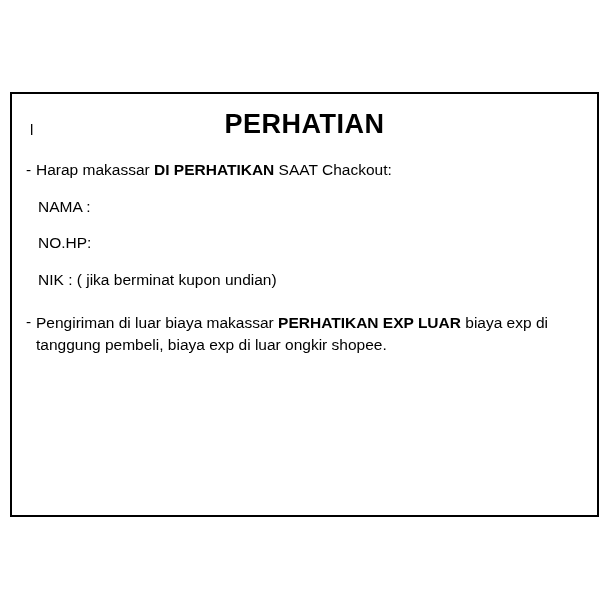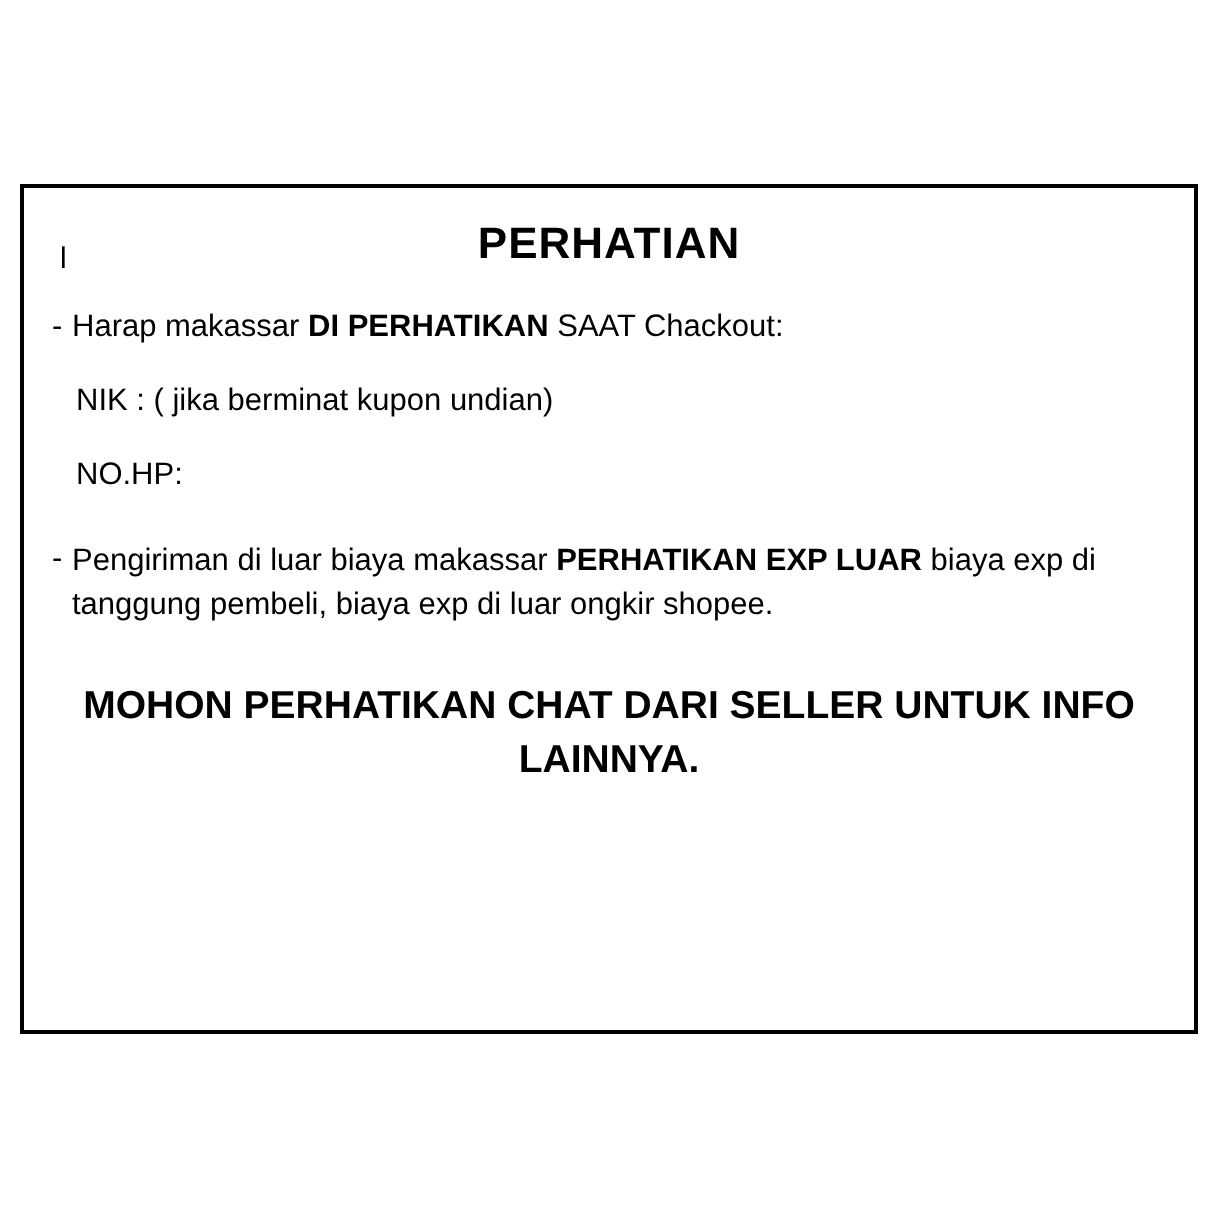"PERHATIAN" .title { font-size: 22px -> 27px }
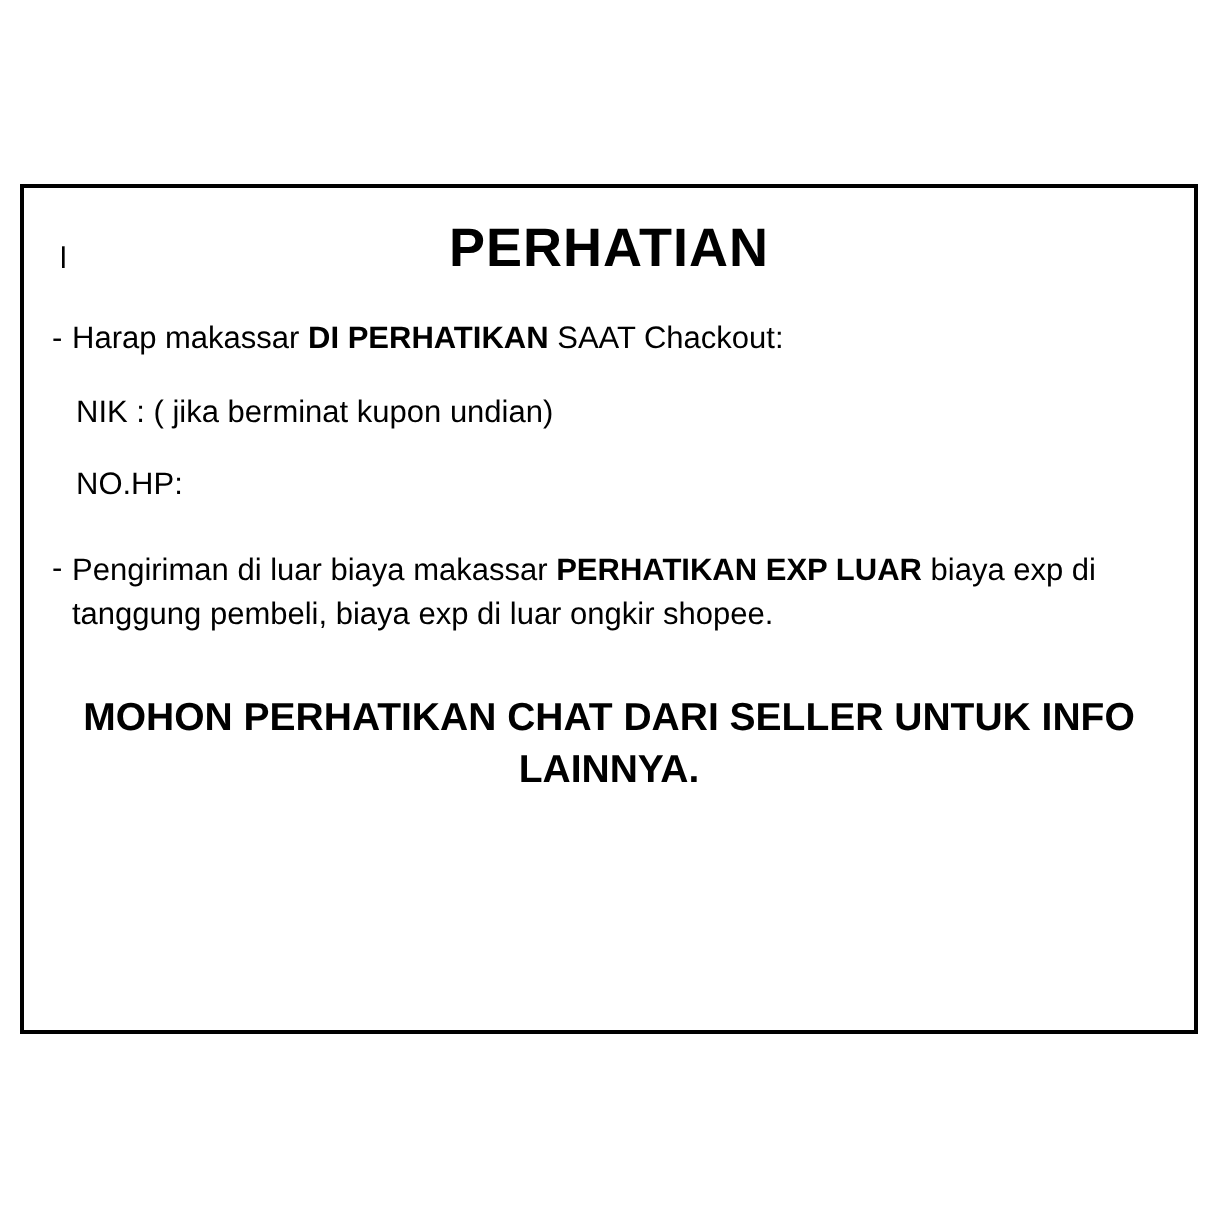"NAMA :" div.field { html: none -> <div>NAMA :</div> }
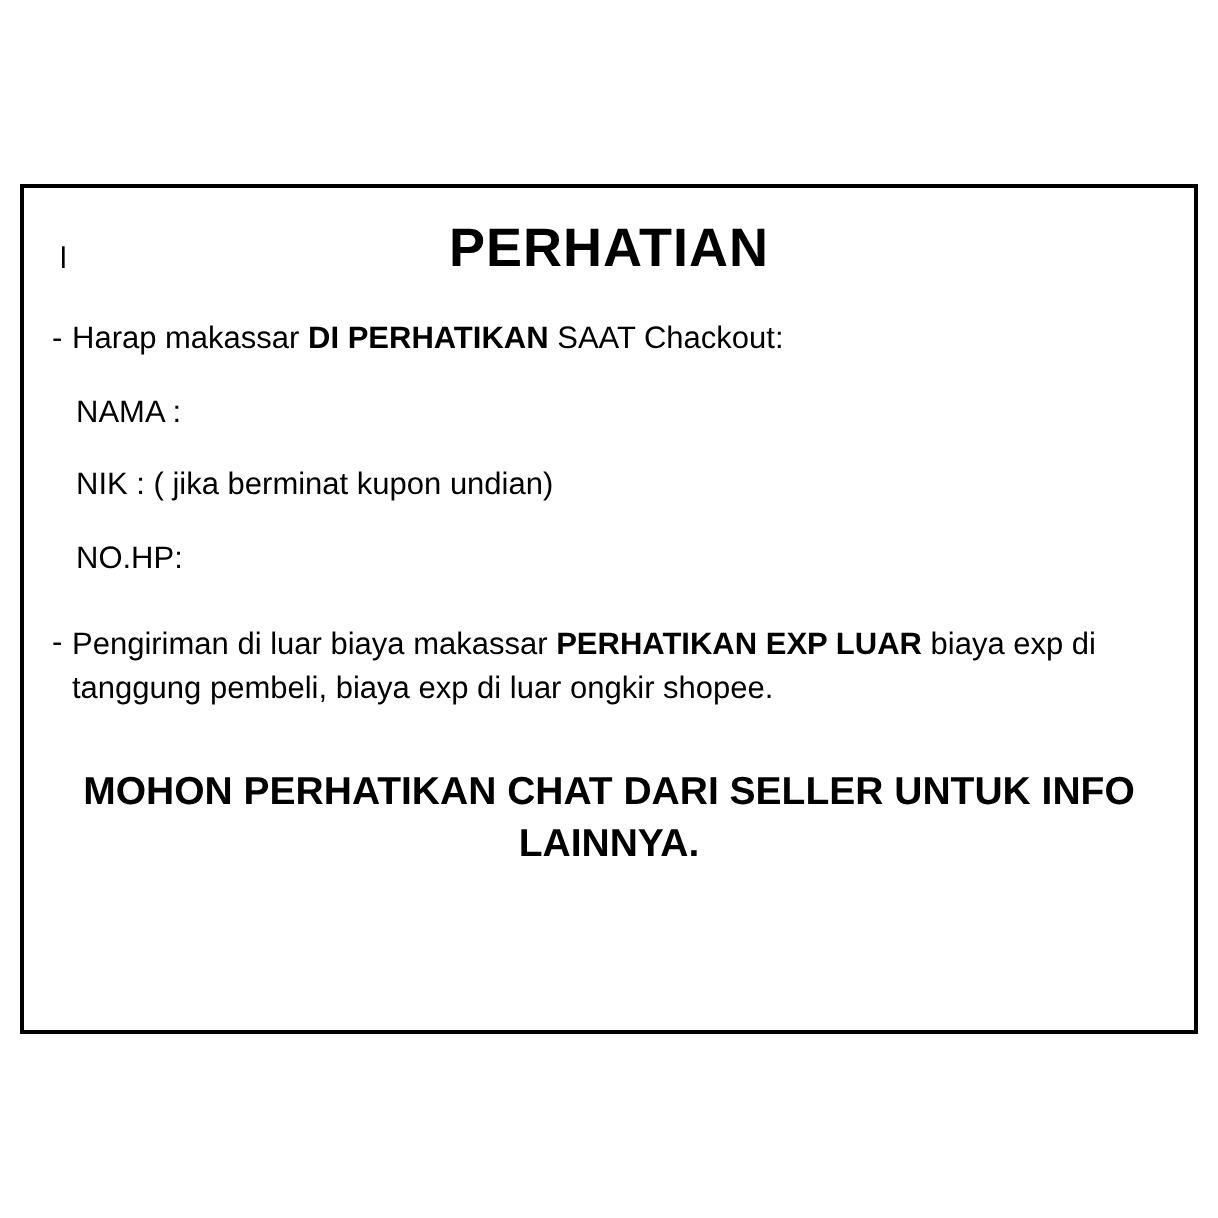"NIK : ( jika berminat" div.field { order: before "NO.HP:" -> after "NO.HP:" }
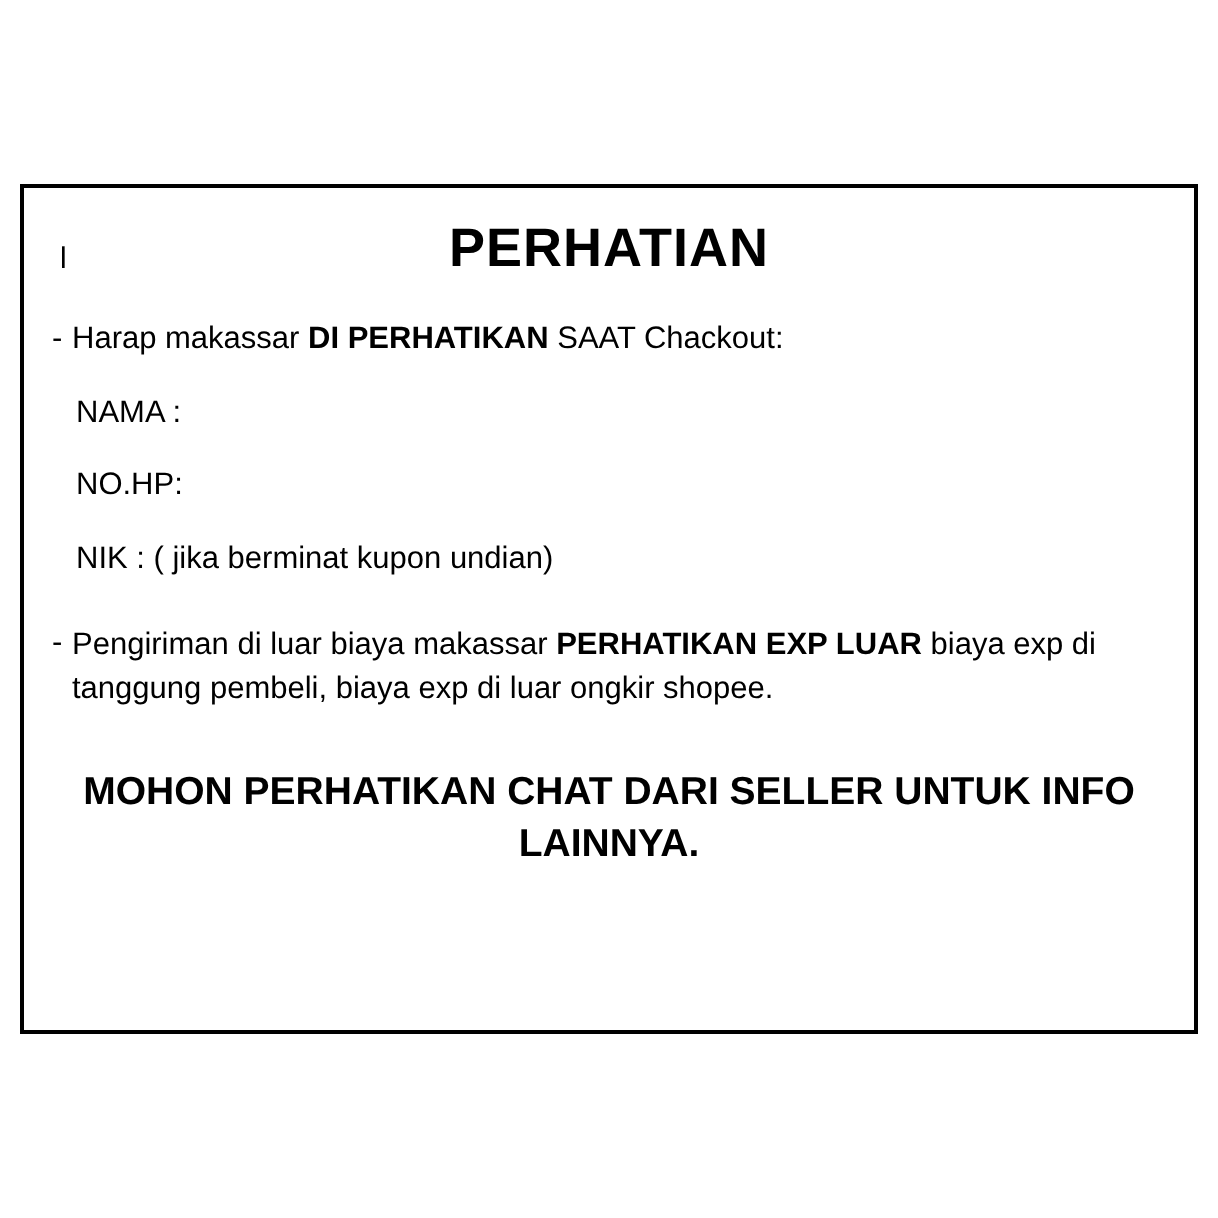"MOHON PERHATIKAN CHAT DARI SELLER" div.footer { html: <div>MOHON PERHATIKAN CHAT DARI SELLER UNTUK INFO LAINNYA.</div> -> none }
